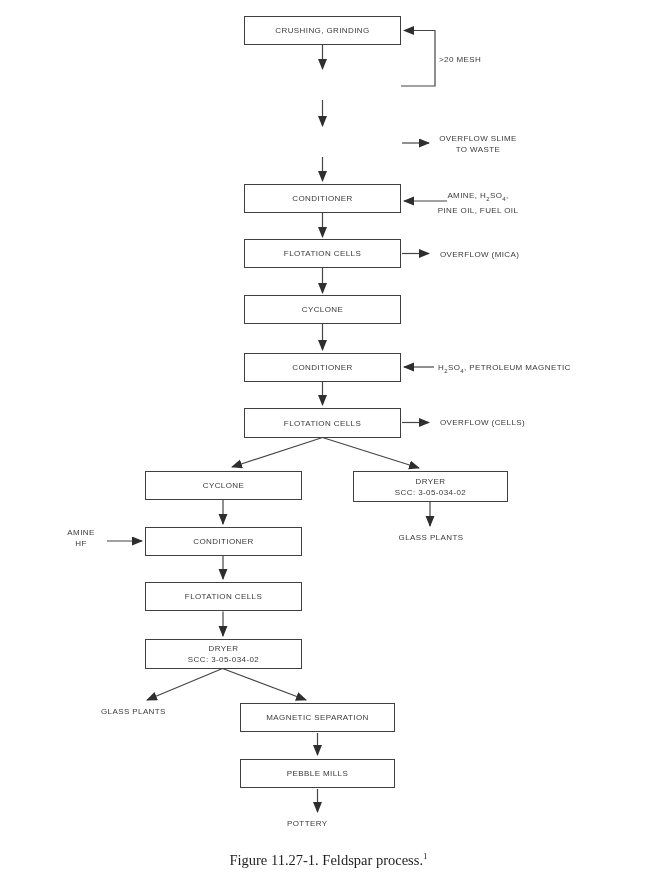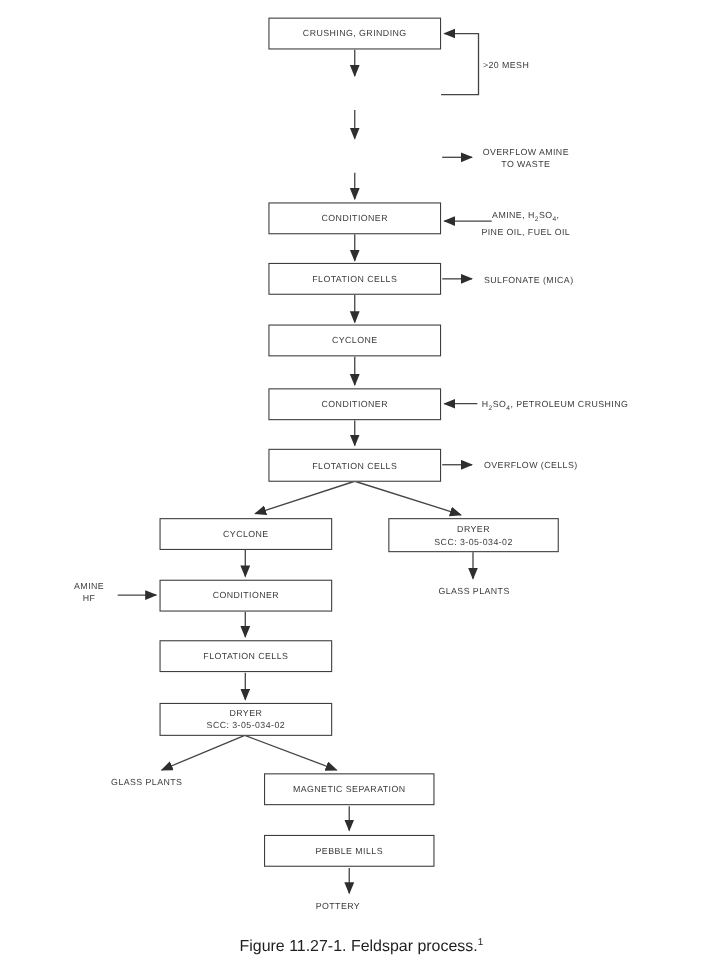"OVERFLOW AMINE" div { text: AMINE -> SLIME }
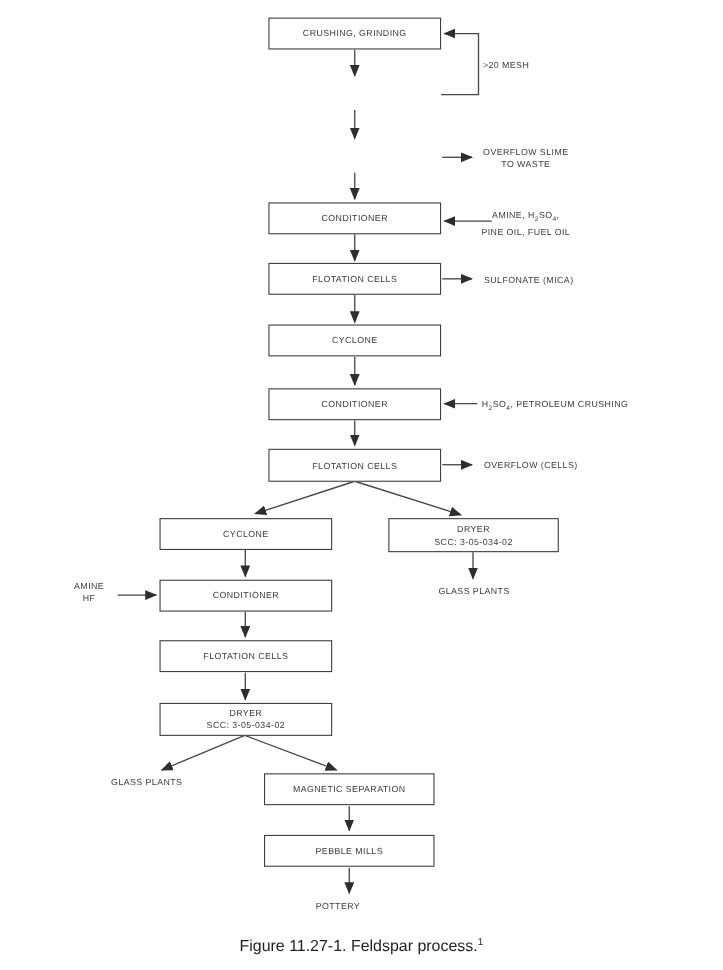"SULFONATE (MICA)" div.ann { text: SULFONATE -> OVERFLOW }
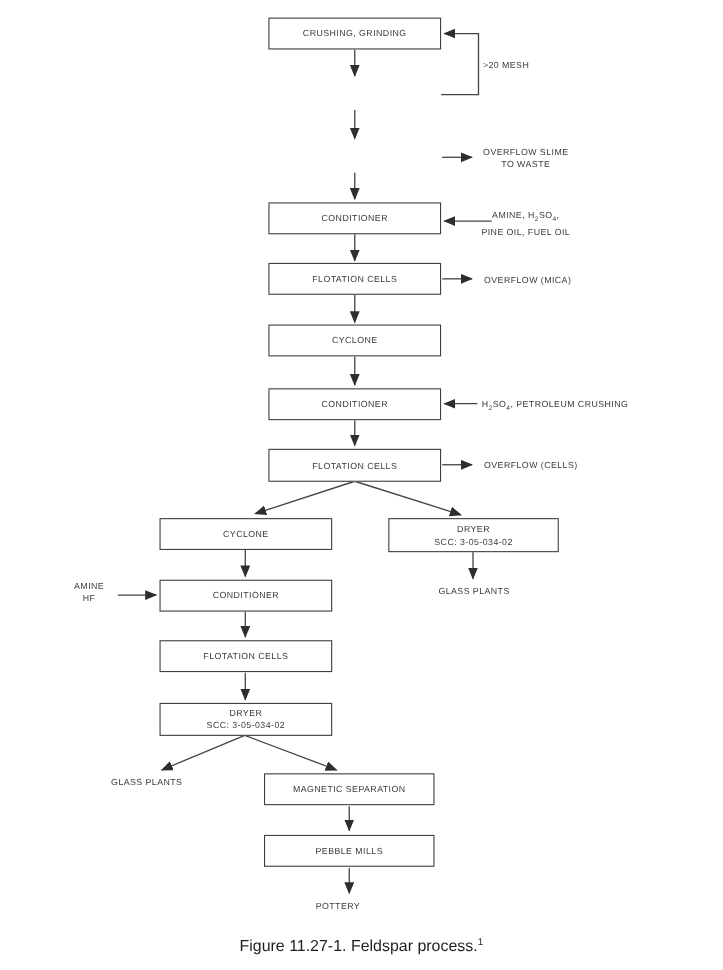", PETROLEUM CRUSHING" span { text: CRUSHING -> MAGNETIC }
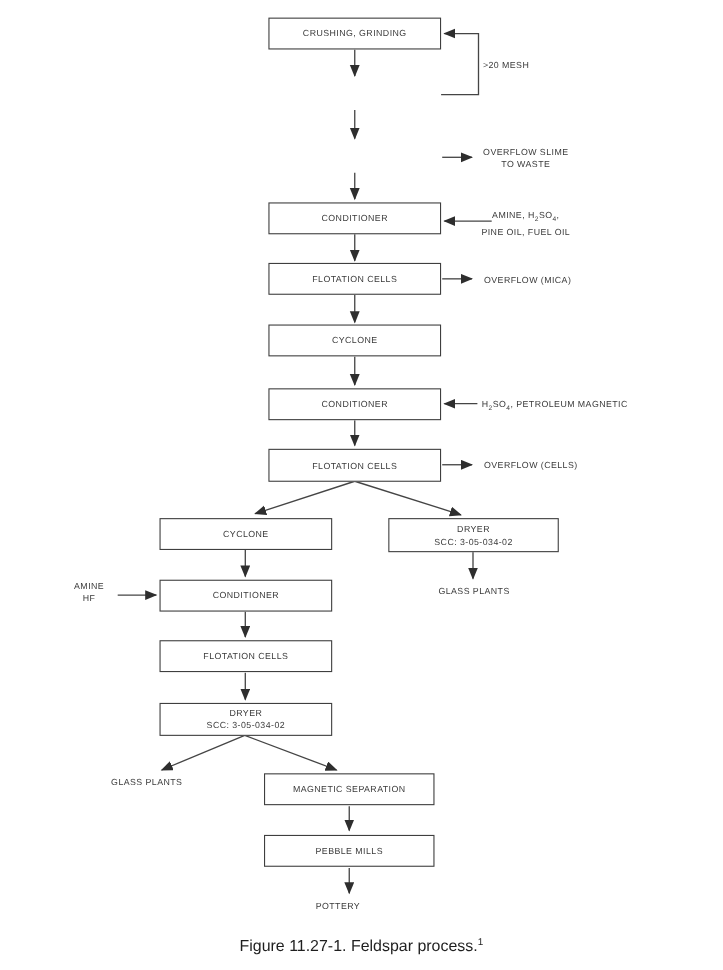"Figure 11.27-1. Feldspar process.1" .caption { font-family: Liberation Sans, sans-serif -> Liberation Serif, serif }
